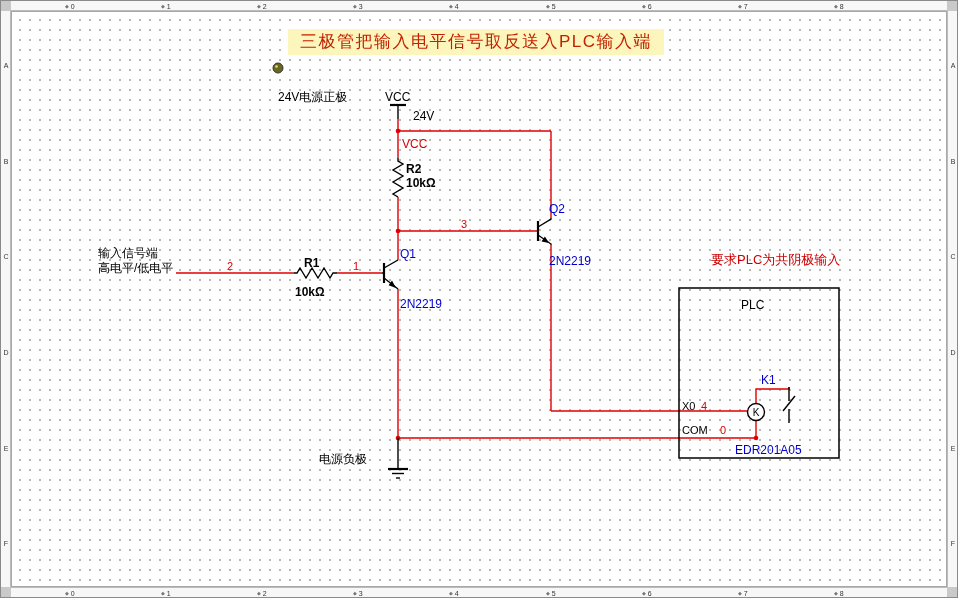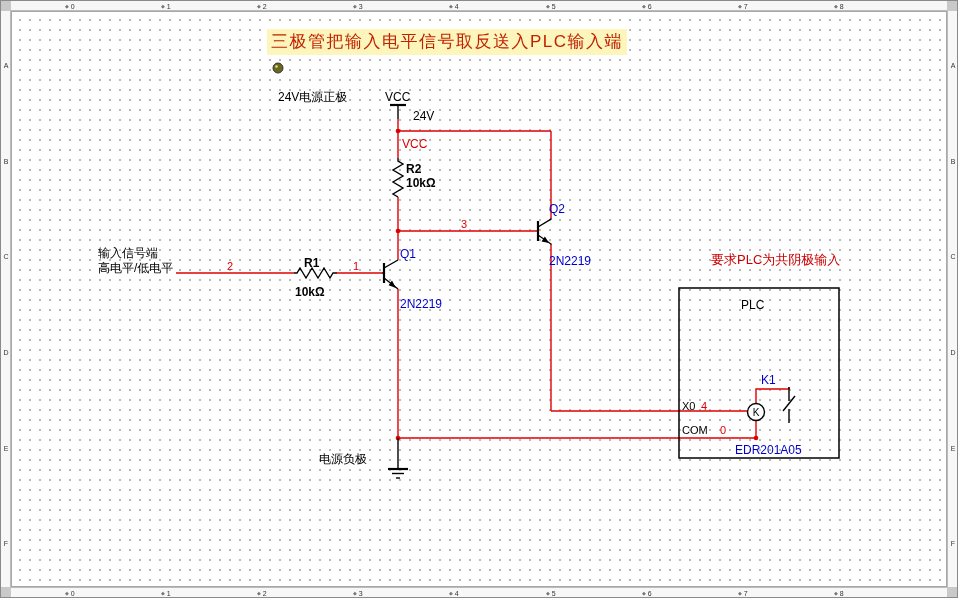"三极管把输入电平信号取反送入PLC输入端" .title-note { left: 266px -> 287px; padding: 1px 4px -> 1px 12px }
